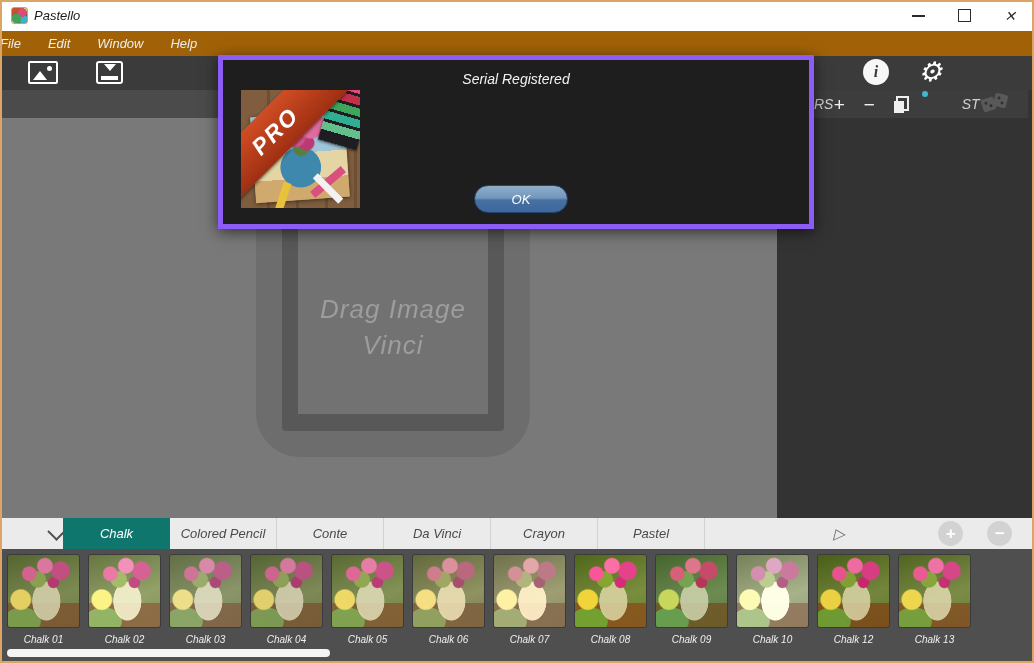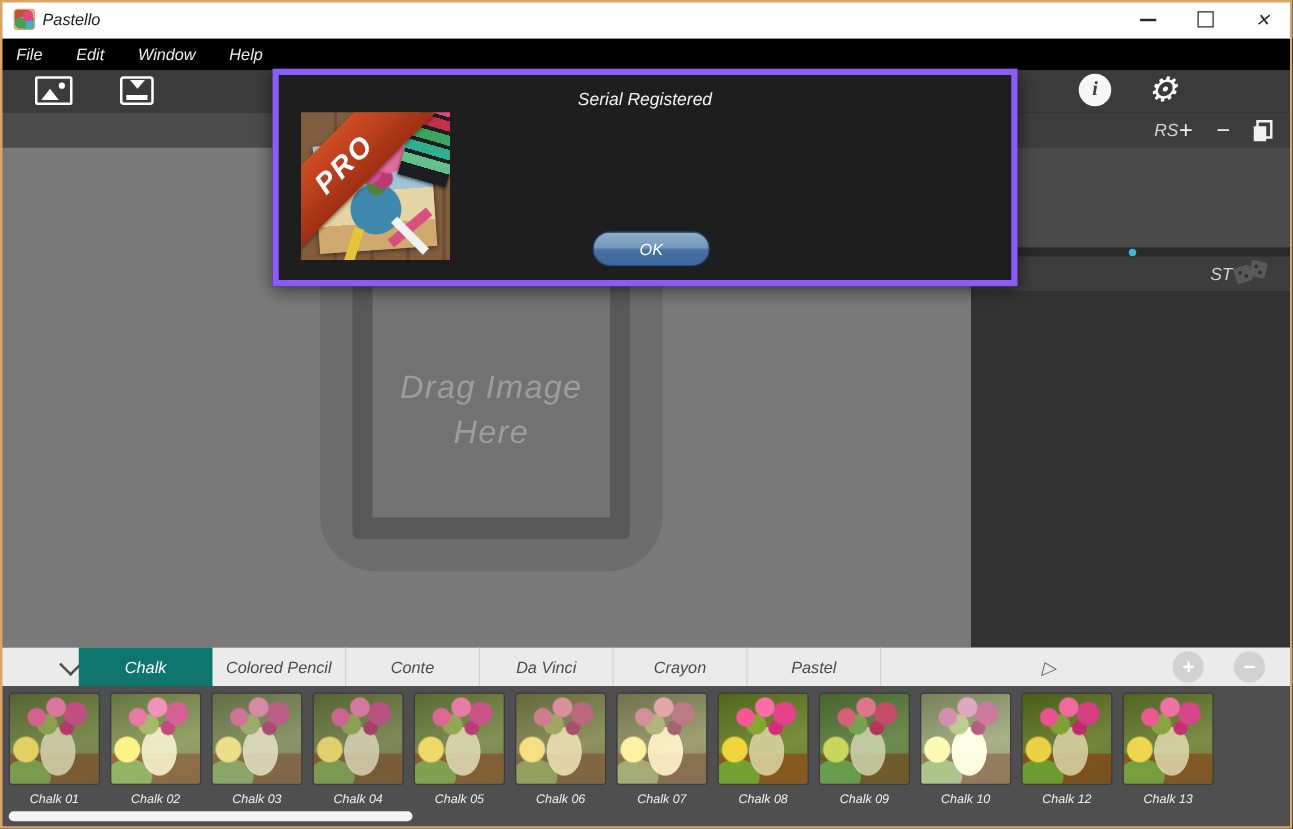"File" .menubar { background: #000000 -> #a16207; padding-left: 13px -> 0 }
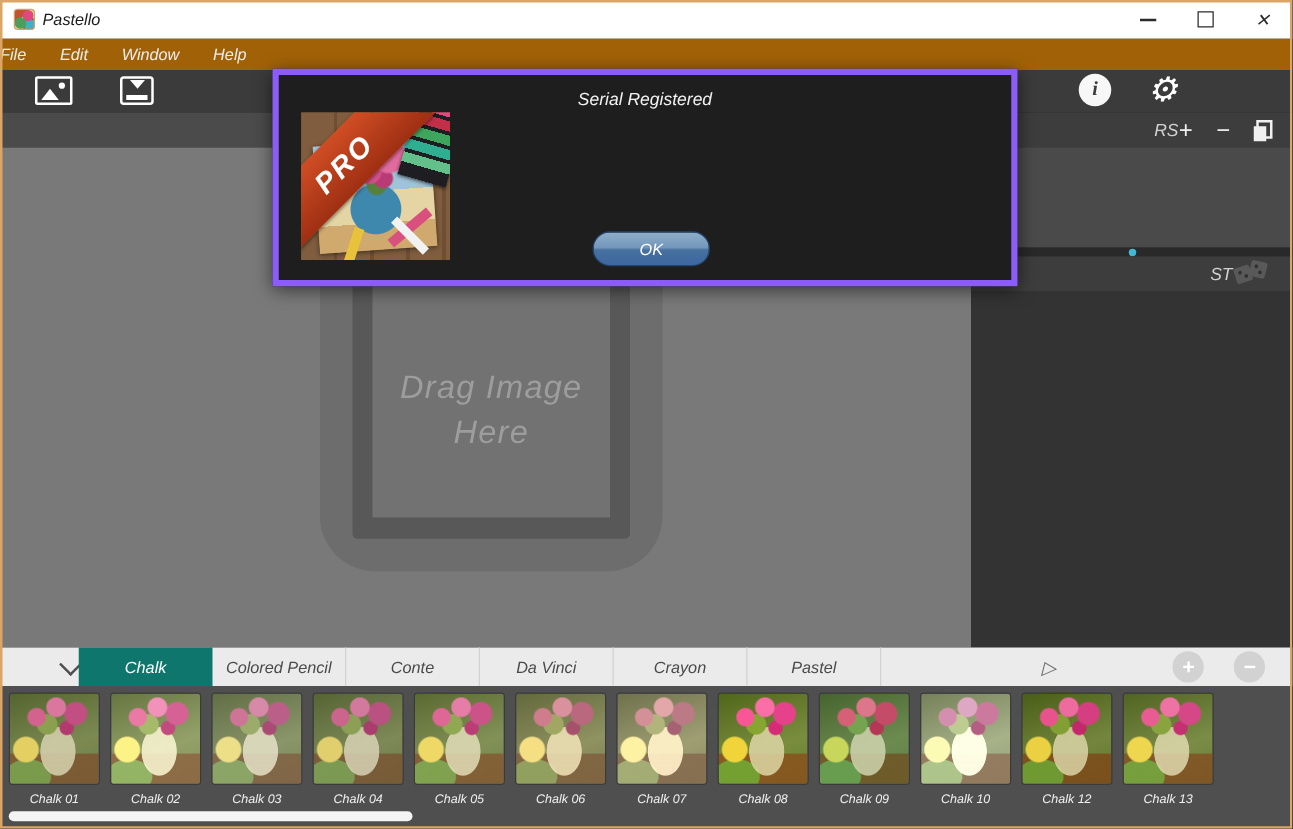"RS" .right-panel { flex-direction: column -> row; text-align: right -> none }
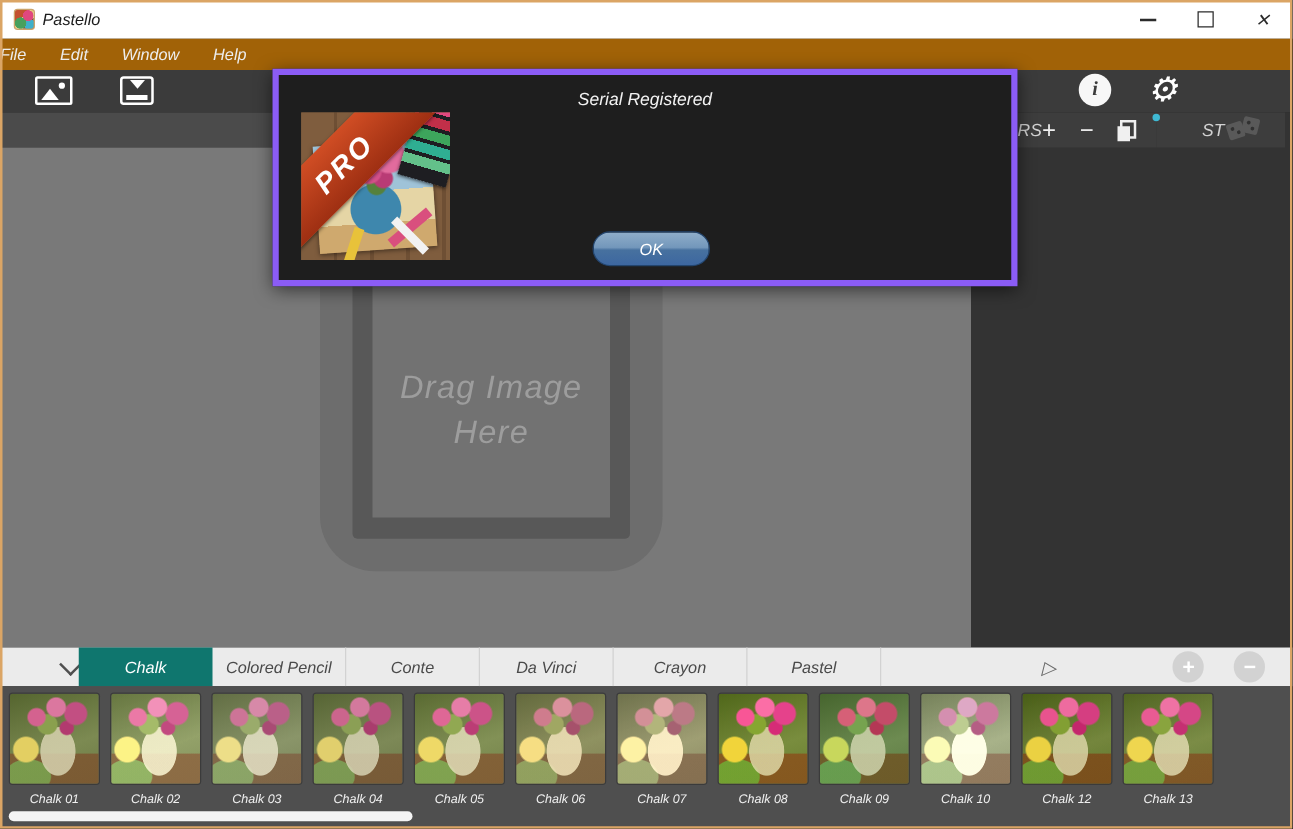"Drag Image Here" div.abs { text: Here -> Vinci }
